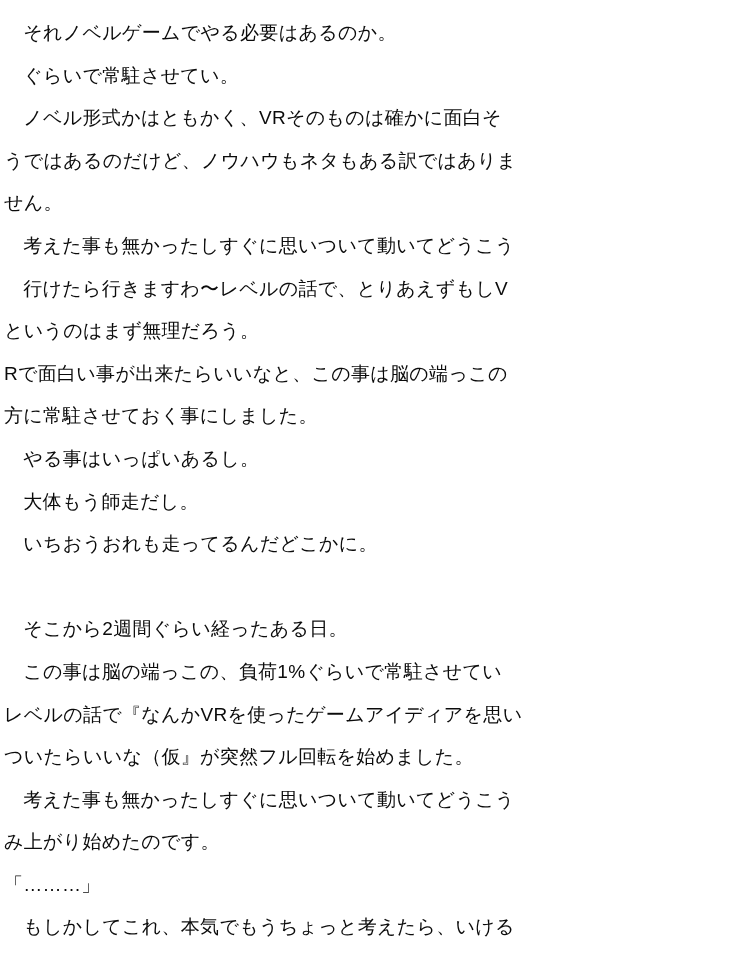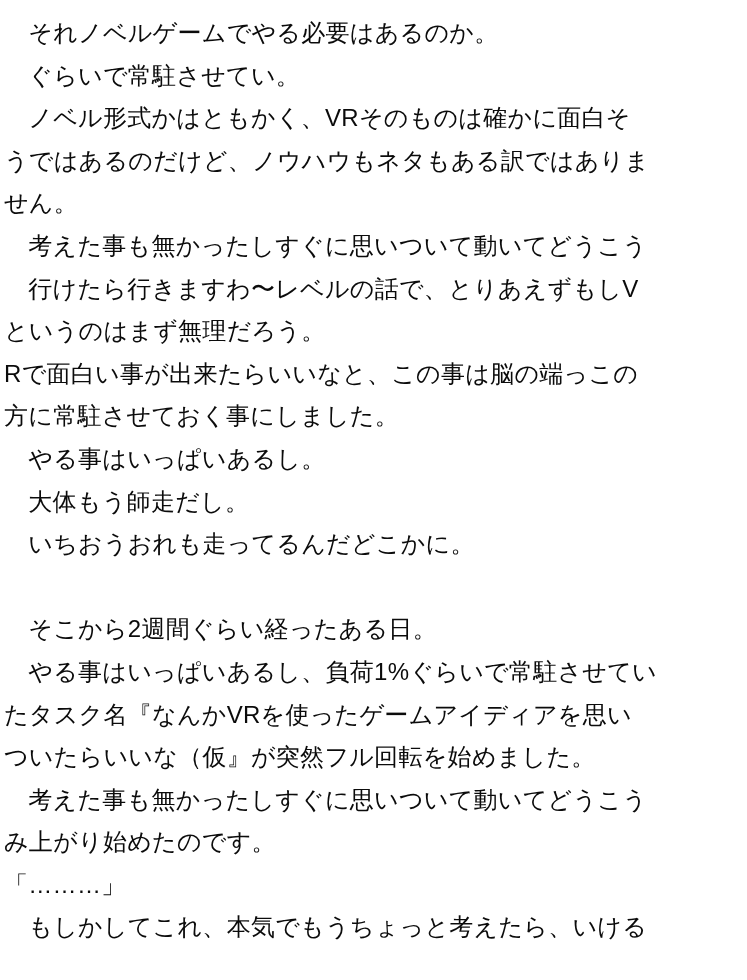"それノベルゲームでやる必要はあるのか。" .page { font-size: 24px -> 19px }
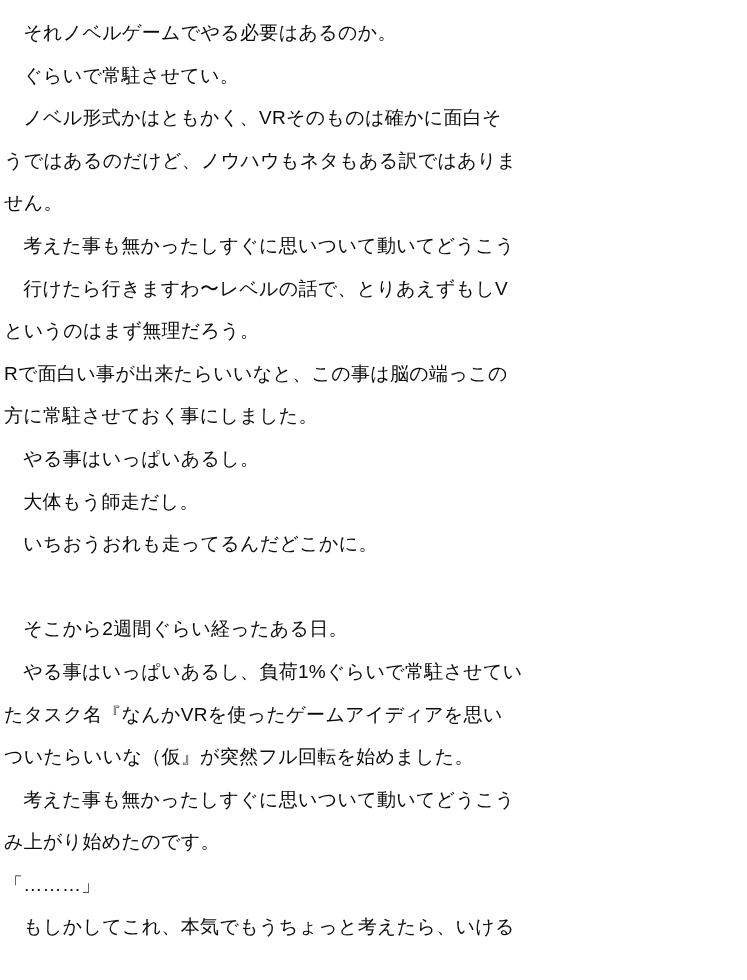"やる事はいっぱいあるし、負荷1%ぐらいで常駐させてい" div.line { text: やる事はいっぱいあるし -> この事は脳の端っこの }
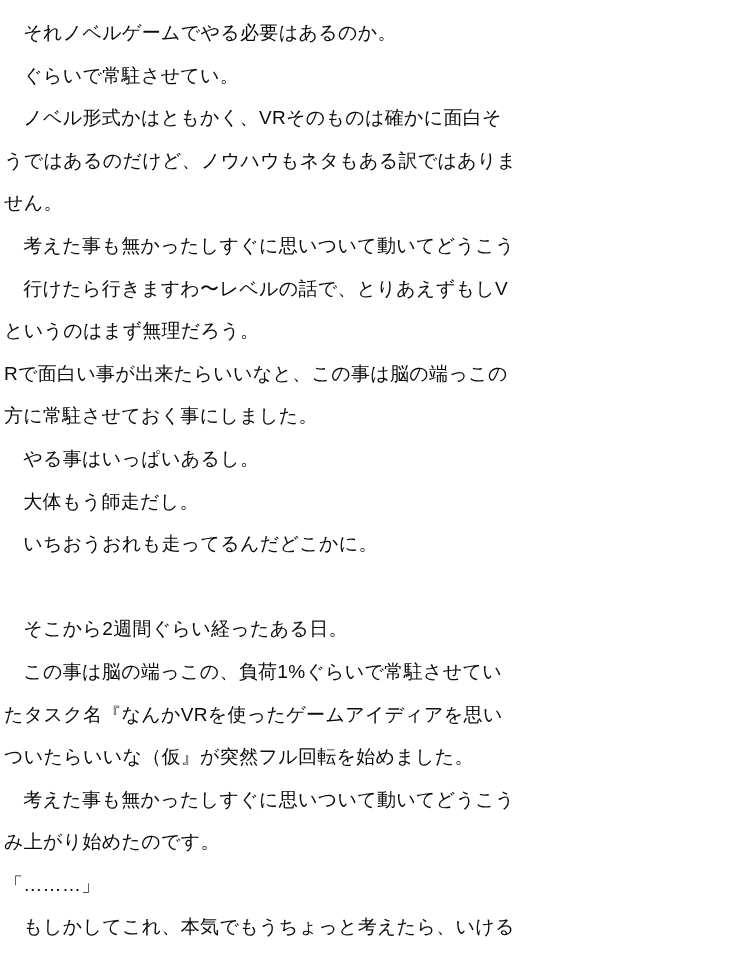"たタスク名『なんかVRを使ったゲームアイディアを思い" div.line { text: たタスク名 -> レベルの話で }
